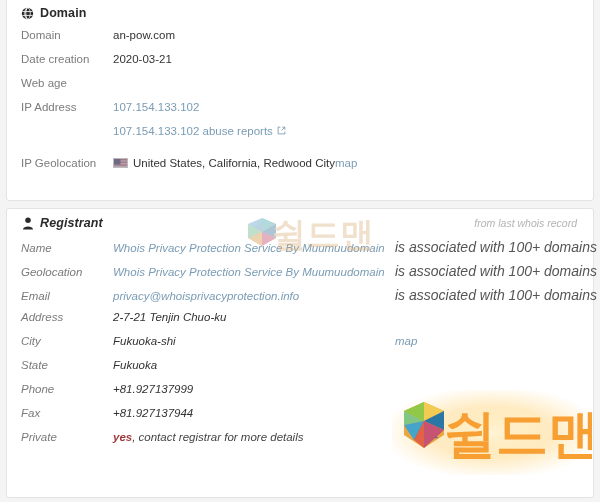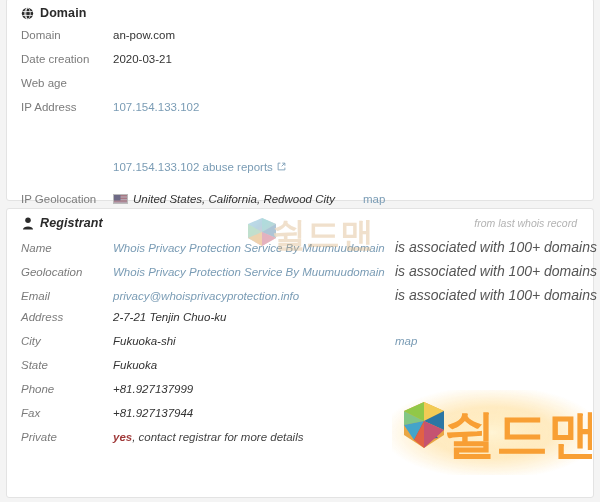"107.154.133.102 abuse reports" .row.sub { margin-top: 36px -> none }
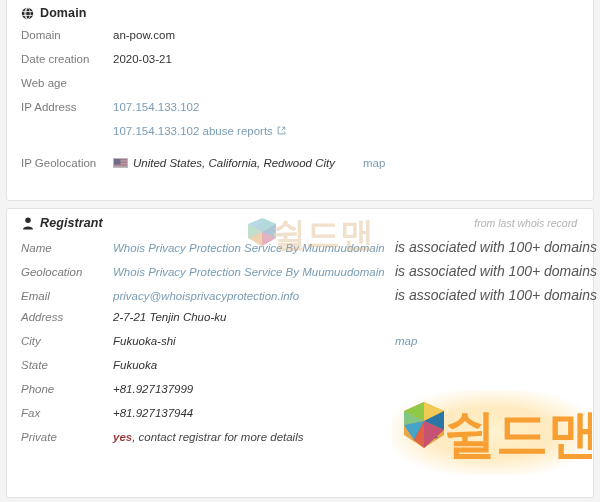"United States, California, Redwood City" span.val { font-style: italic -> none; width: 250px -> 222px }
